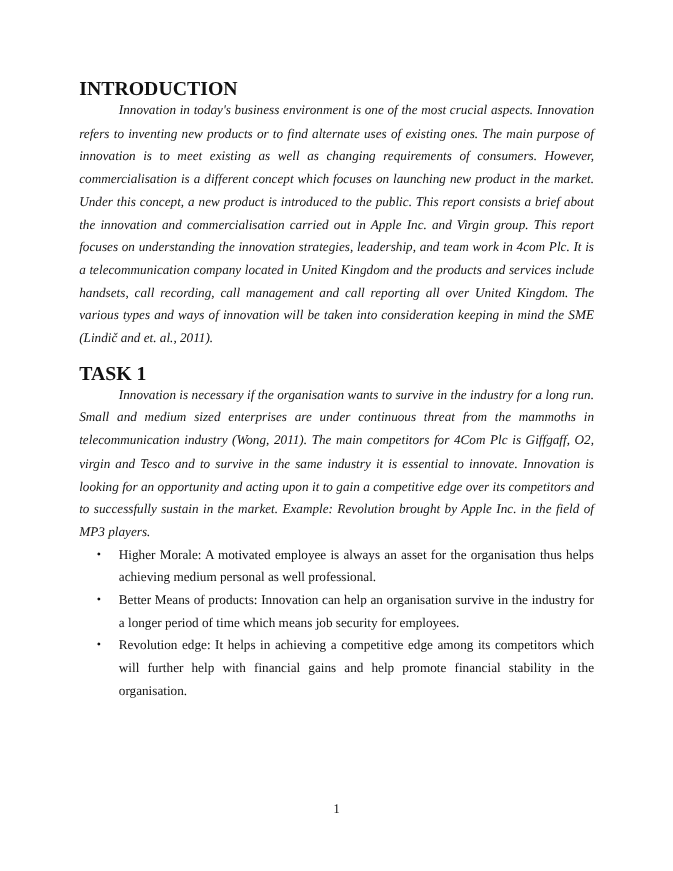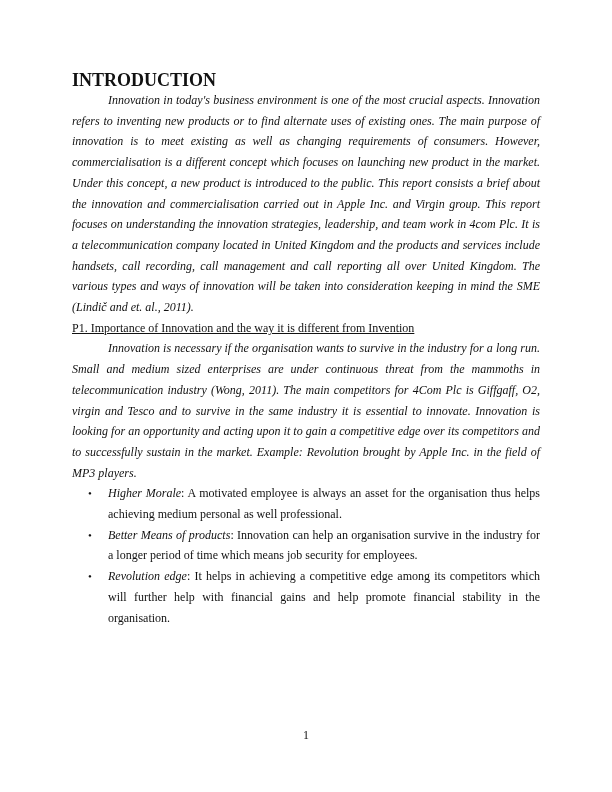"TASK 1" h1.h1 { html: none -> <h1>TASK 1</h1> }
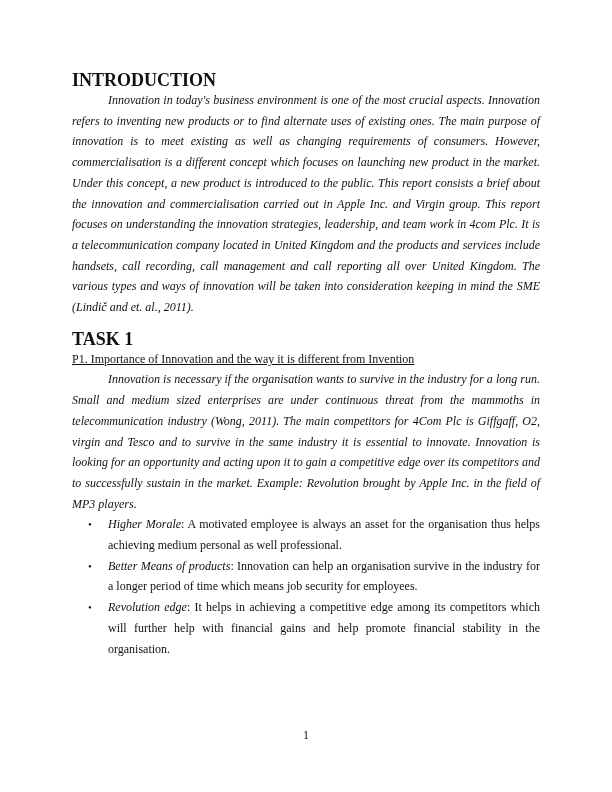"P1. Importance of Innovation and" p.subhead { html: <p>P1. Importance of Innovation and the way it is different from Invention </p> -> none }
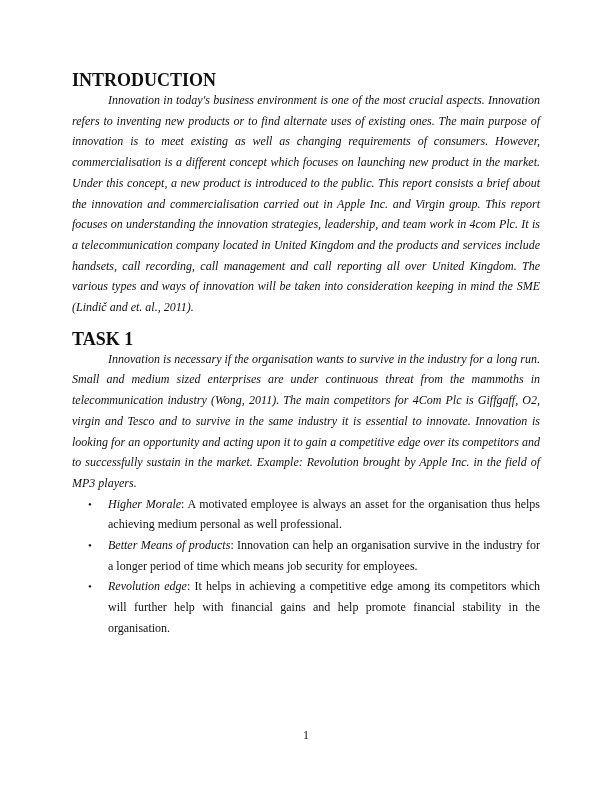"Higher Morale" .term { font-style: italic -> none }
